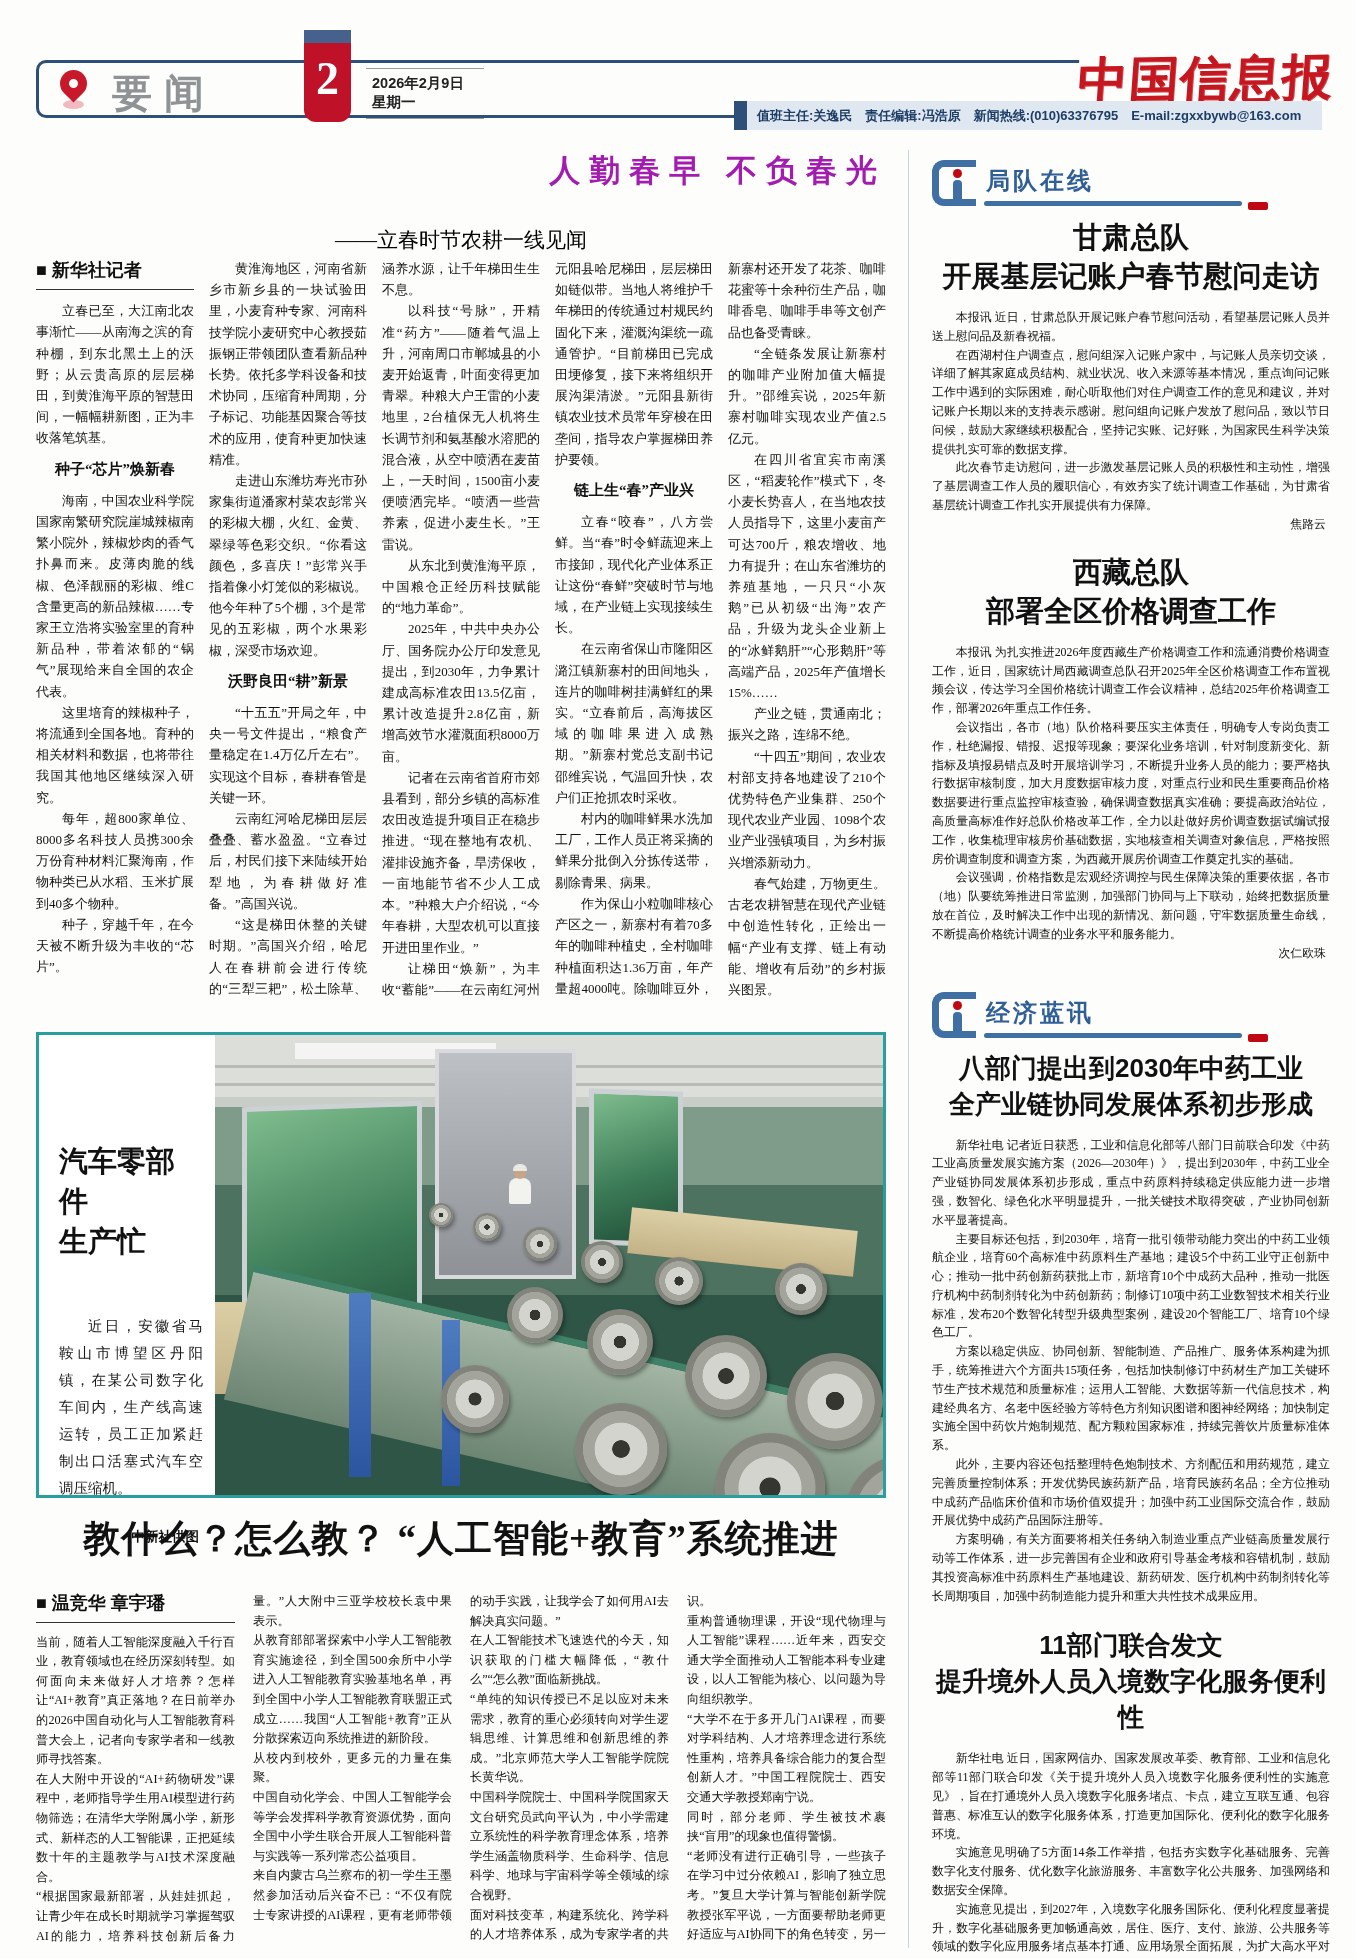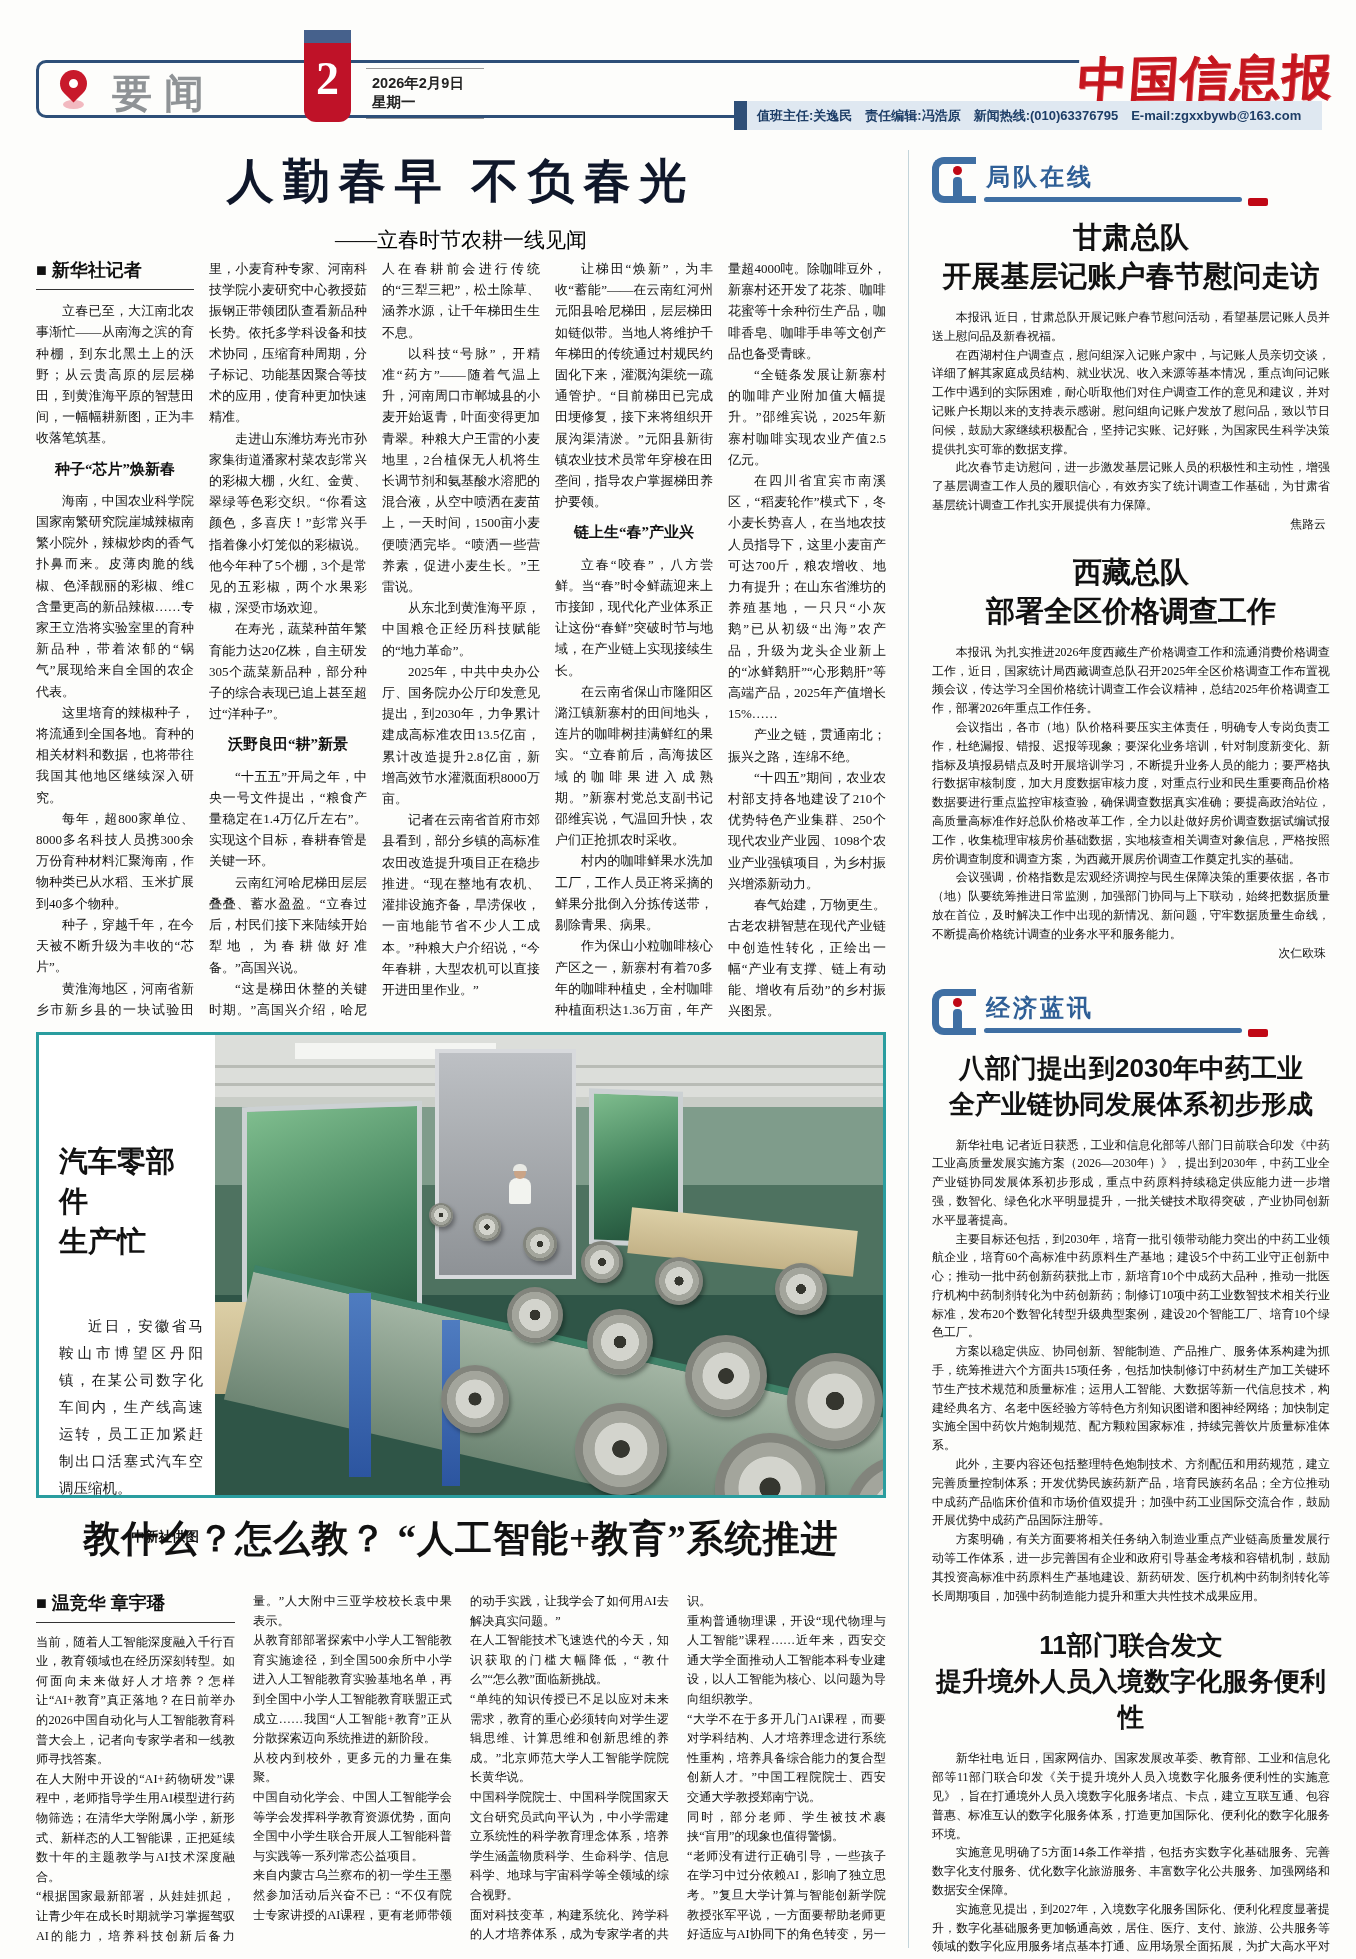"人勤春早 不负春光" .main-headline { color: #0f172a -> #a21caf; font-size: 47px -> 31px; text-align: center -> right }
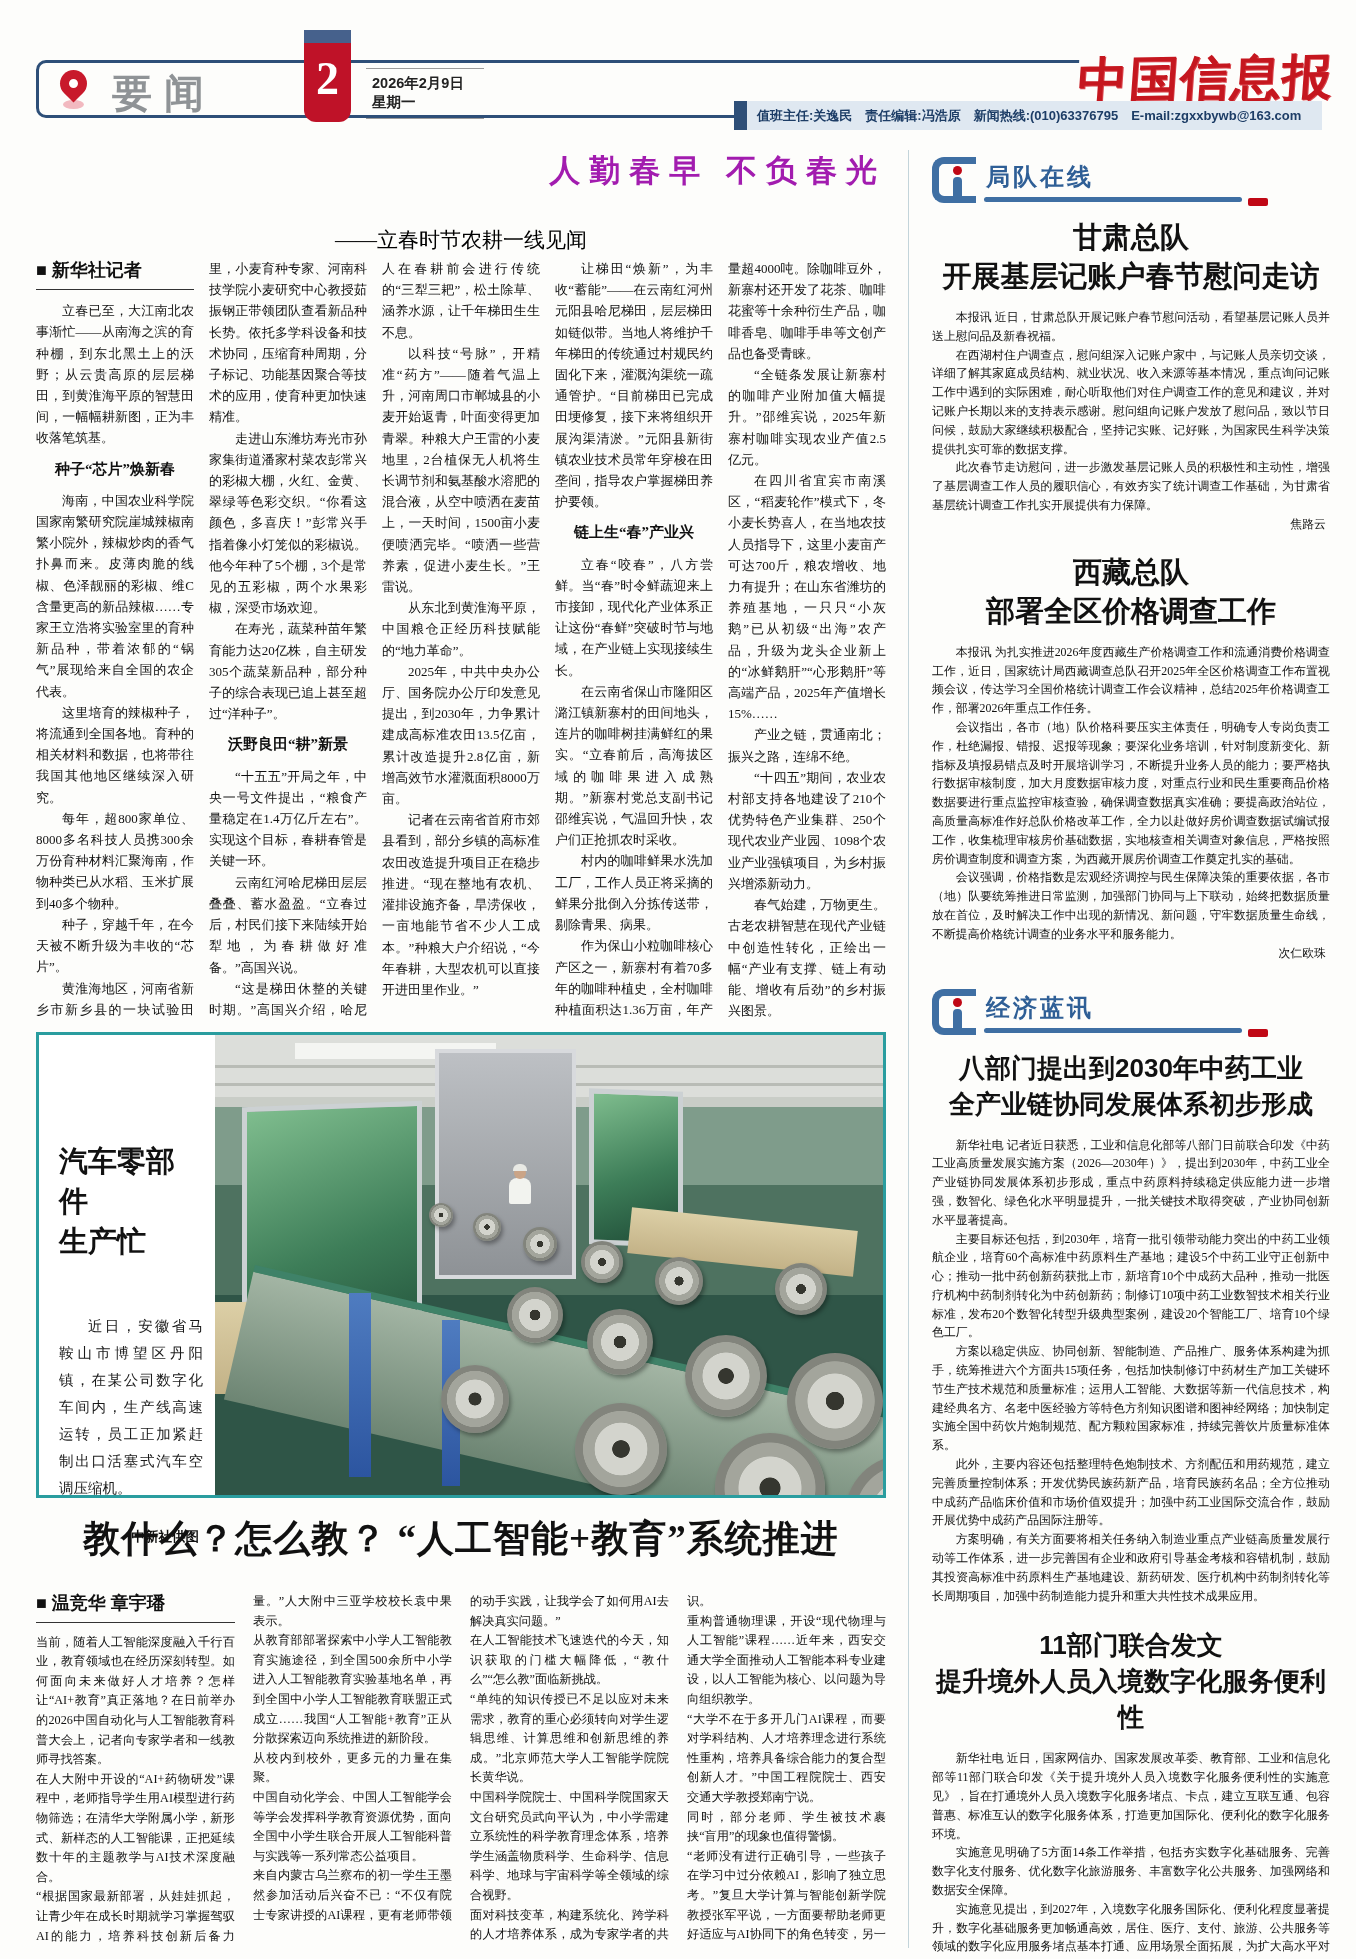"局队在线" .seclogo { align-items: center -> flex-end }
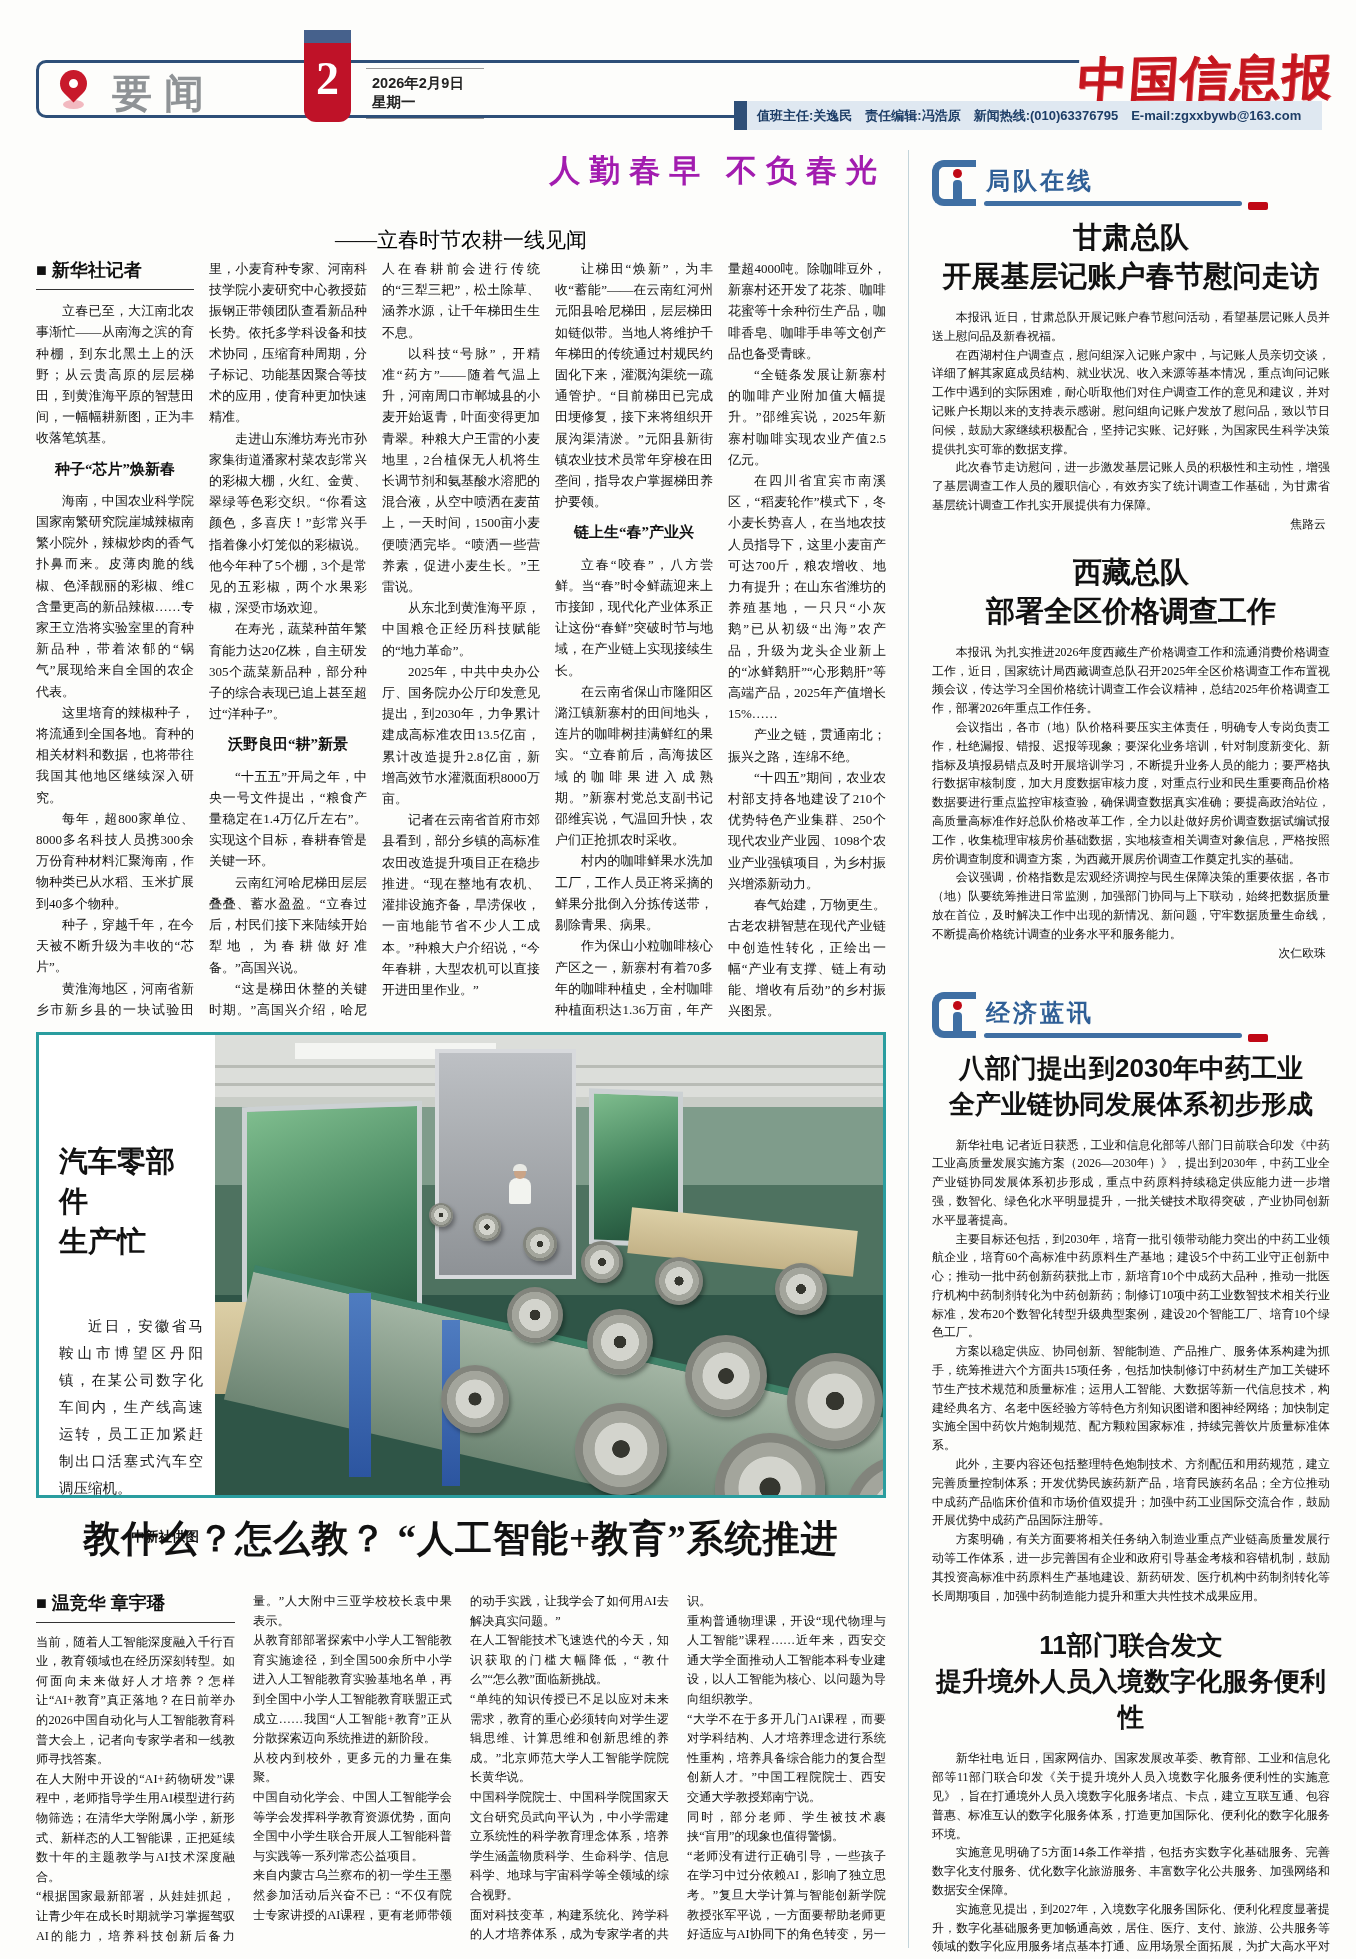"在寿光，蔬菜种苗年繁育能力达20亿株，自主研发305个蔬菜新品种，部分种子的综合" p.para { html: <p>在寿光，蔬菜种苗年繁育能力达20亿株，自主研发305个蔬菜新品种，部分种子的综合表现已追上甚至超过“洋种子”。</p> -> none }
